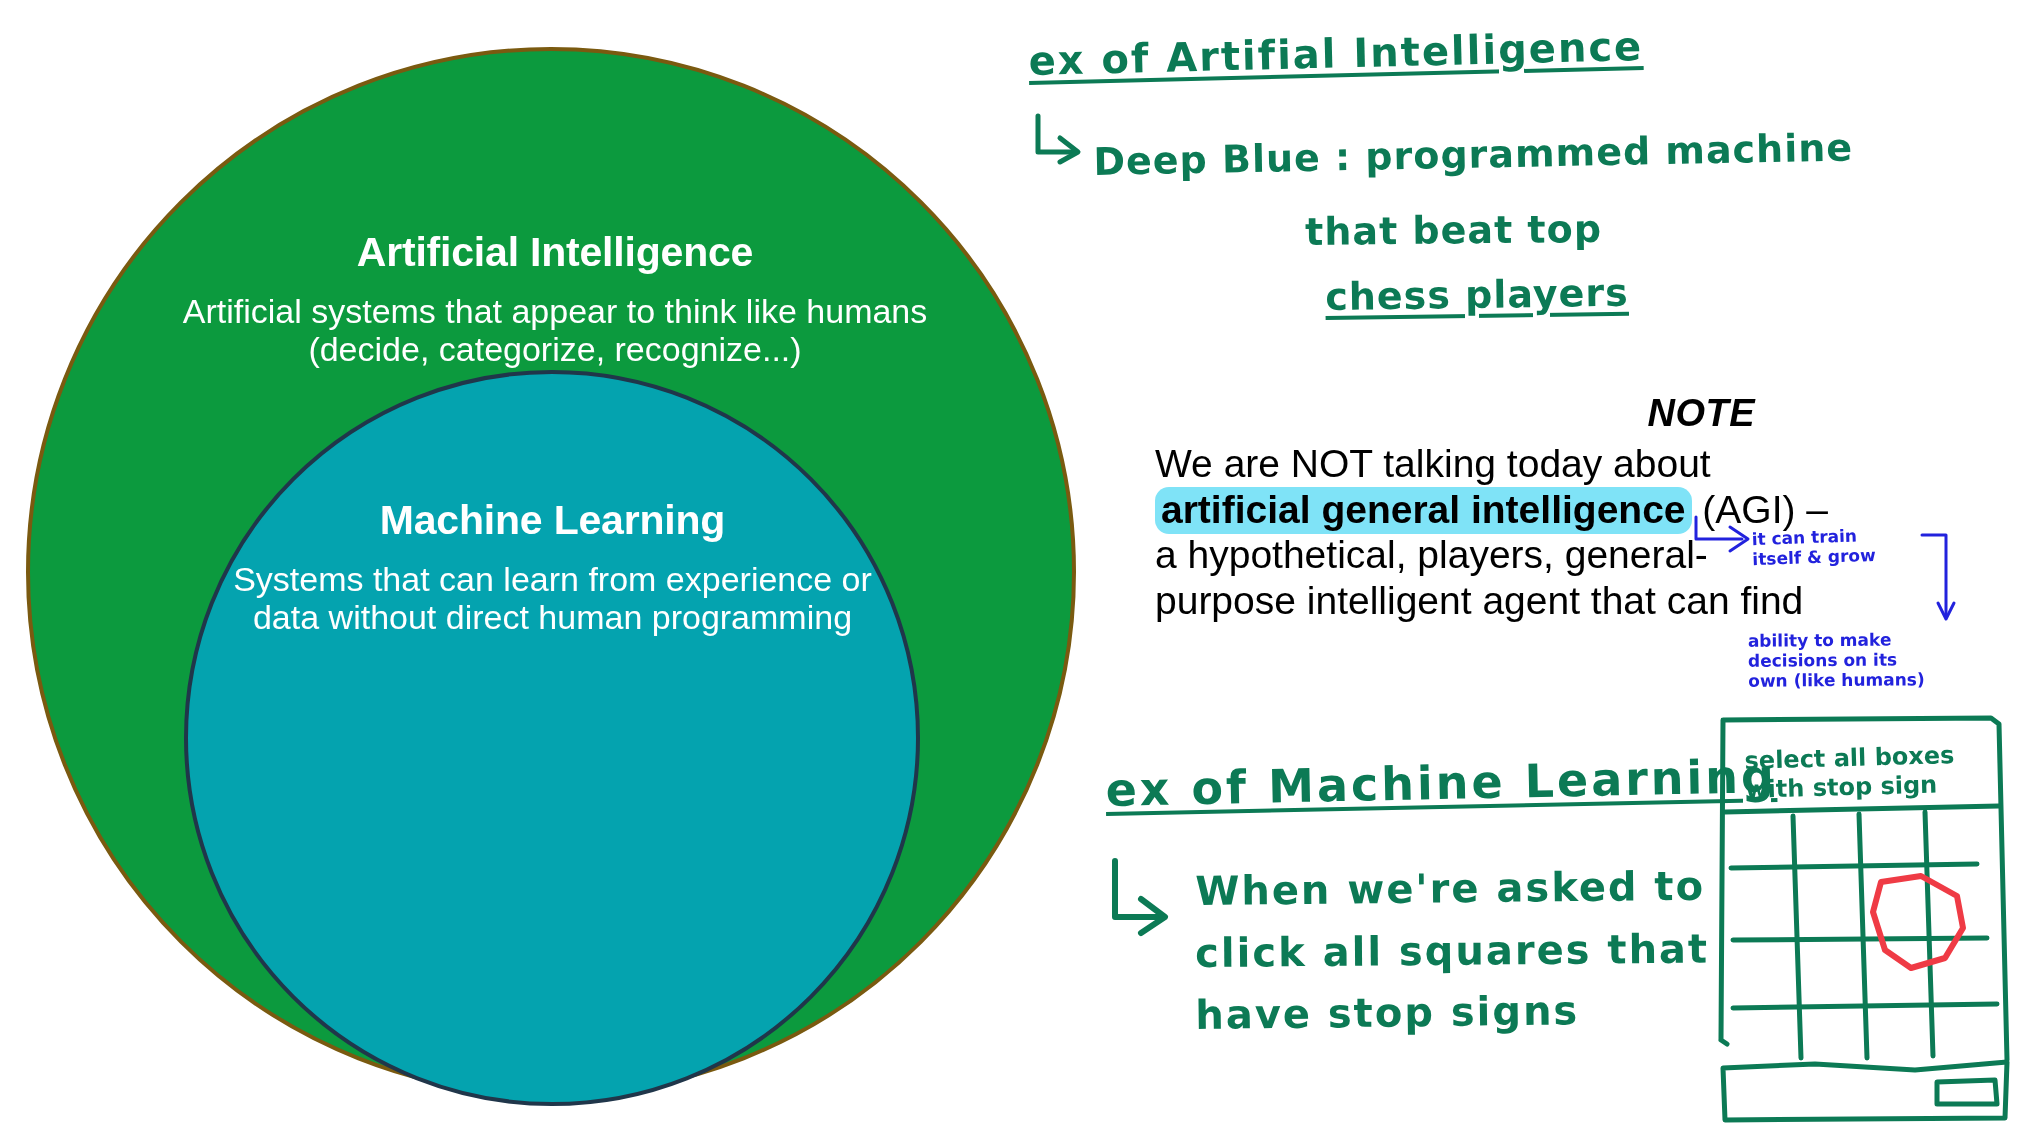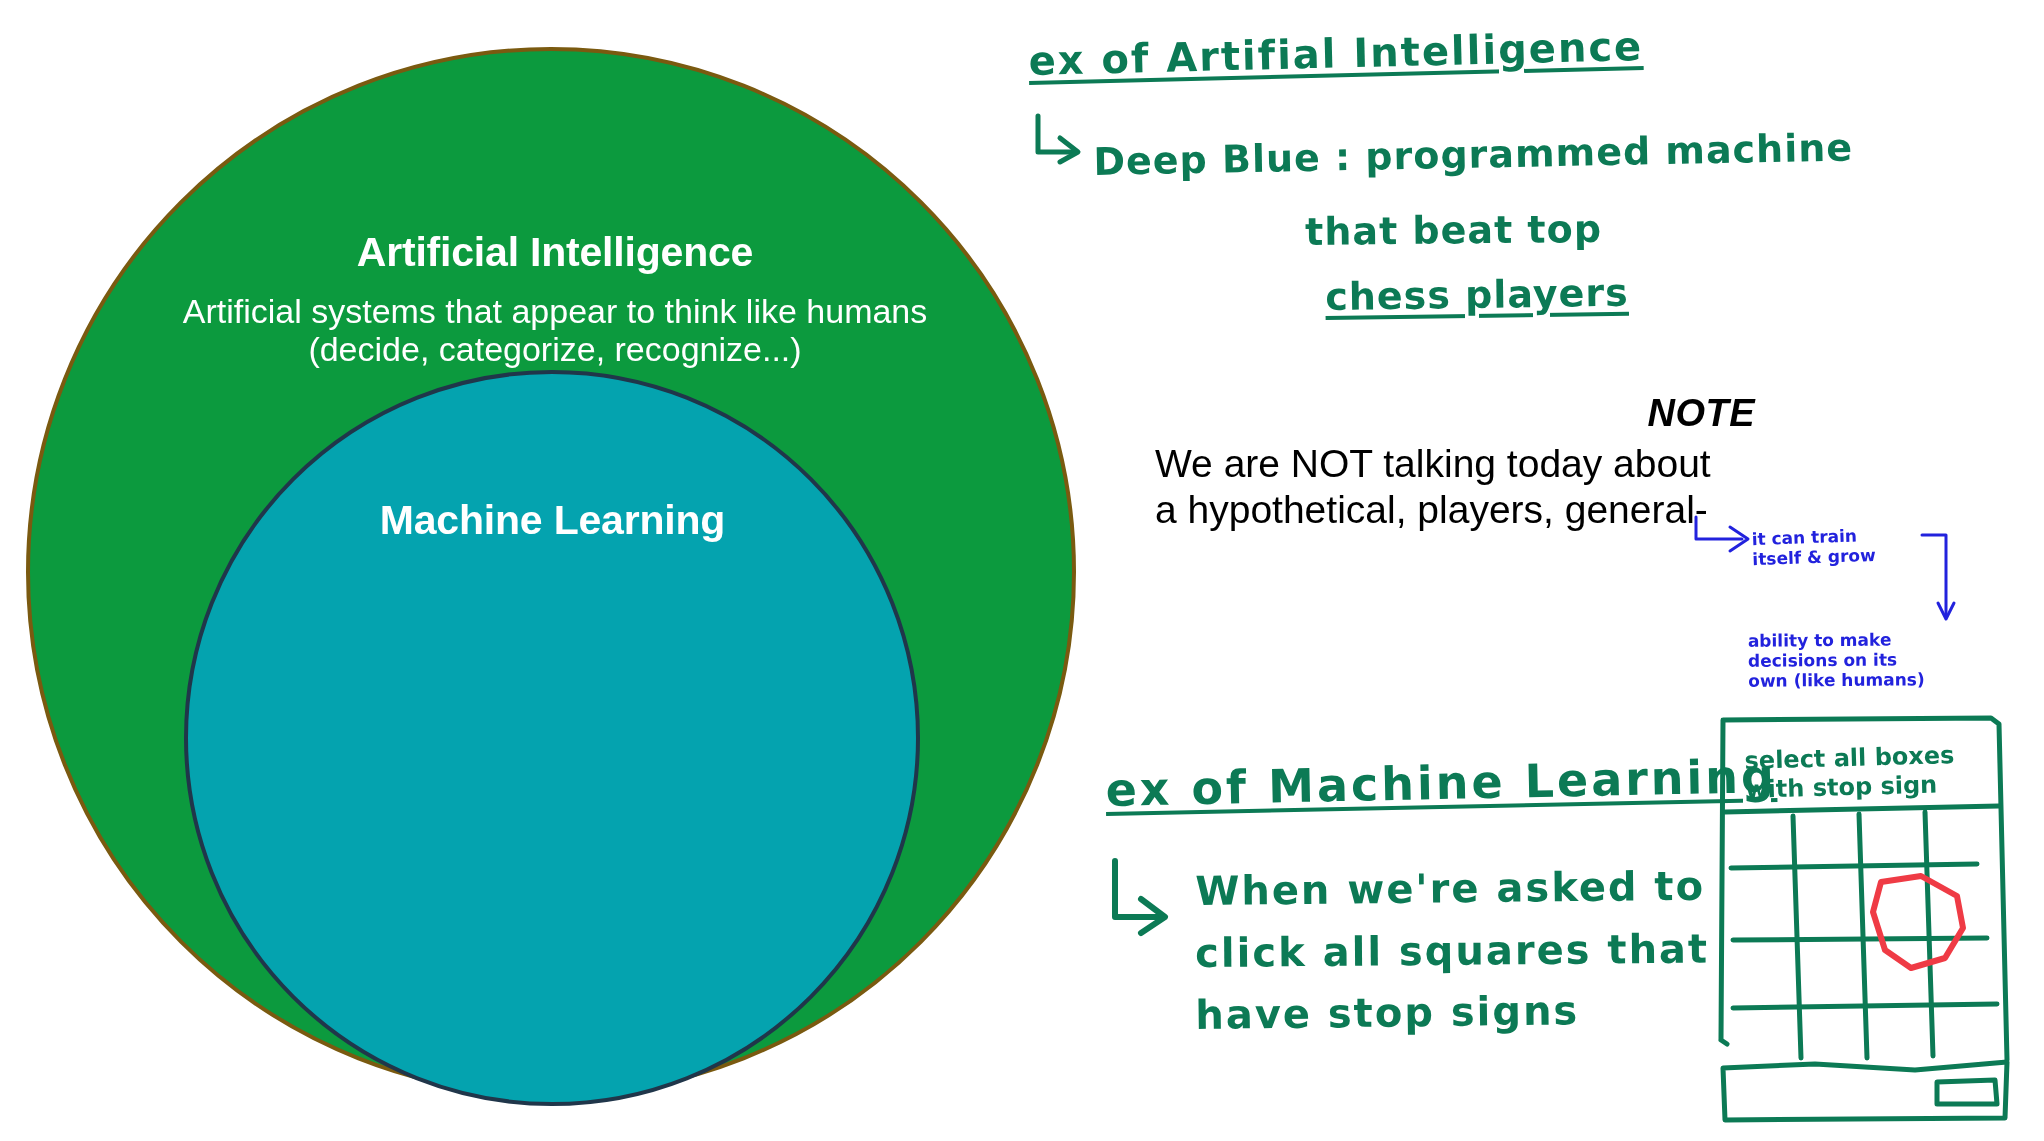"artificial general intelligence (AGI) –" div.note-line { html: none -> <div><span>artificial general intelligence</span><span> (AGI) –</span></div> }
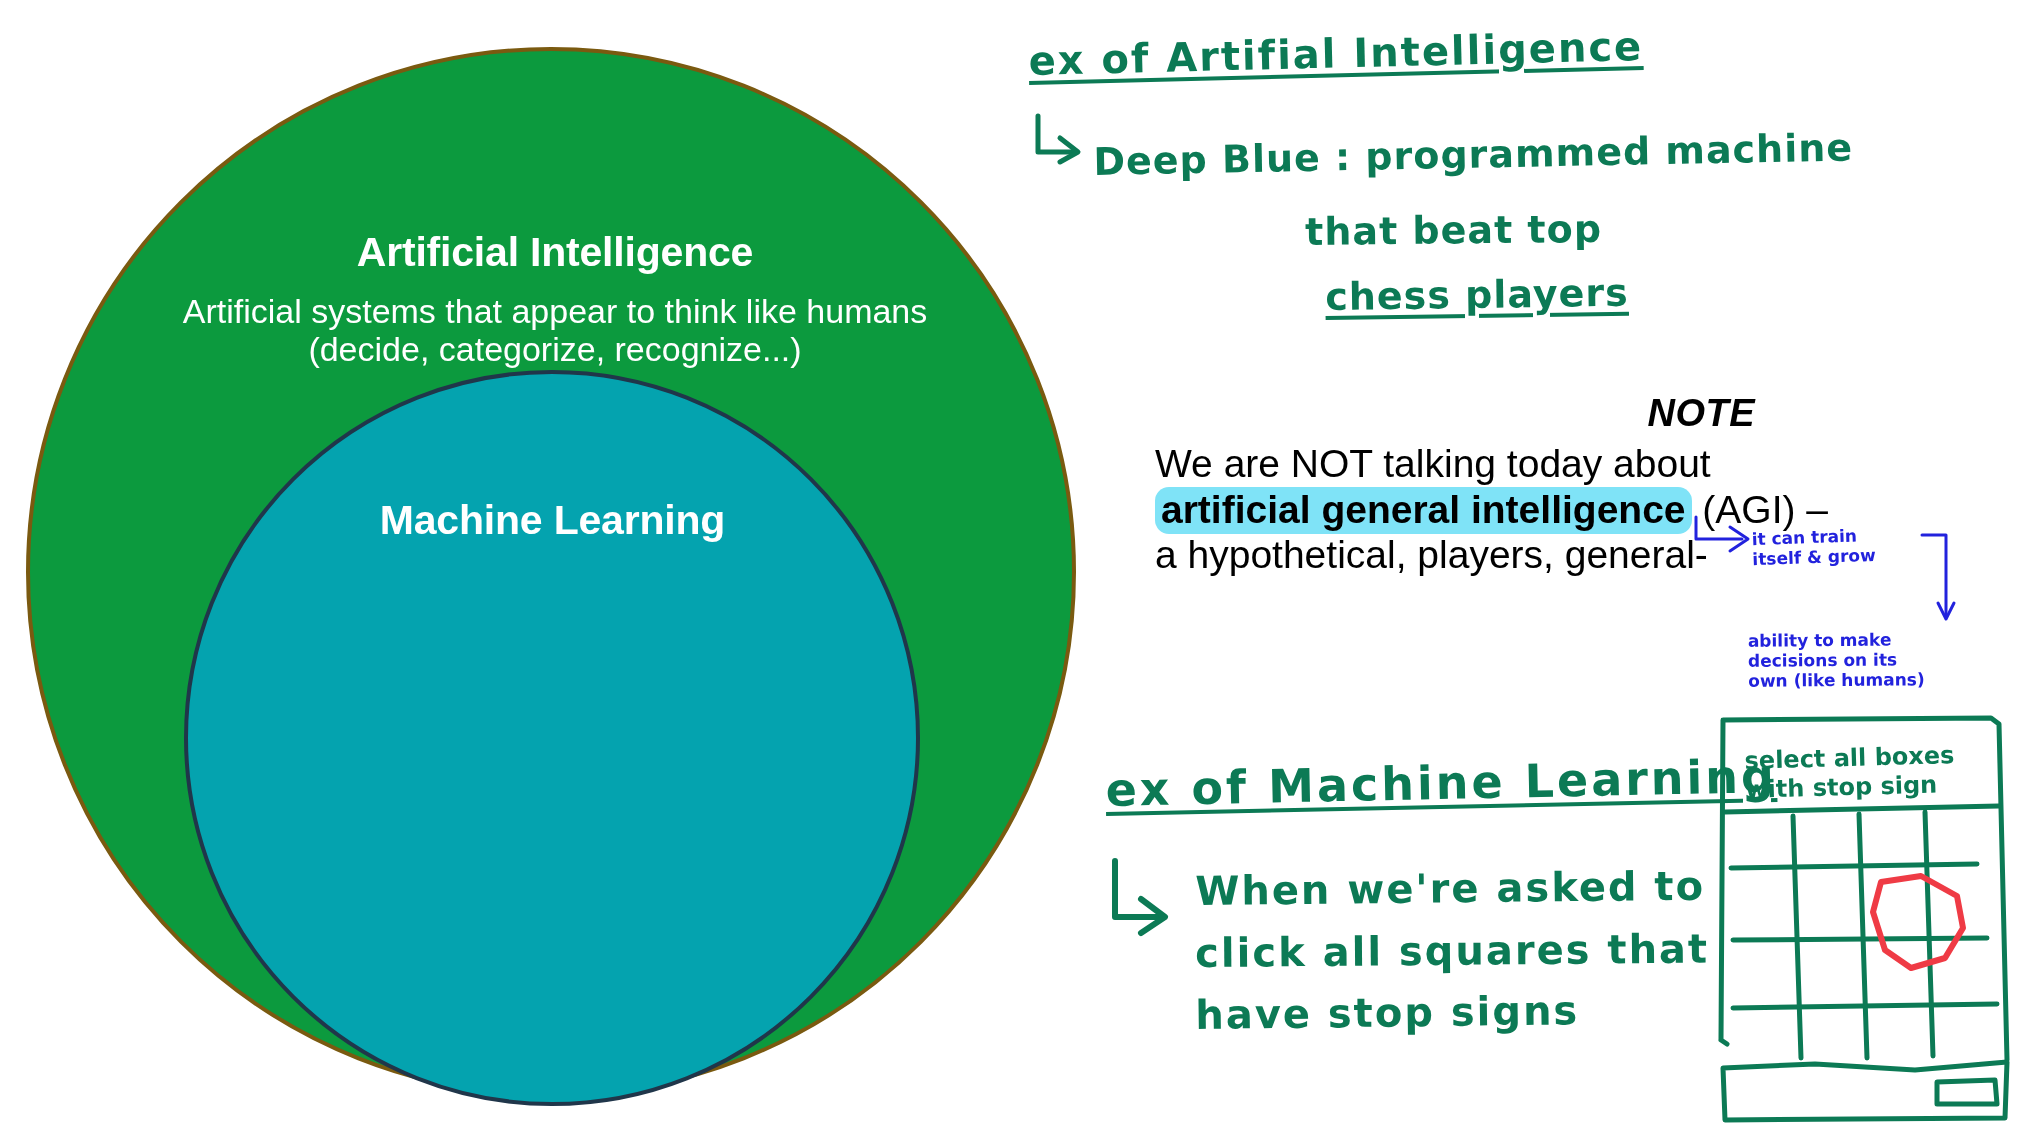"Systems that can learn from" p.circ-desc { html: none -> <p>Systems that can learn from experience or data without direct human programming</p> }
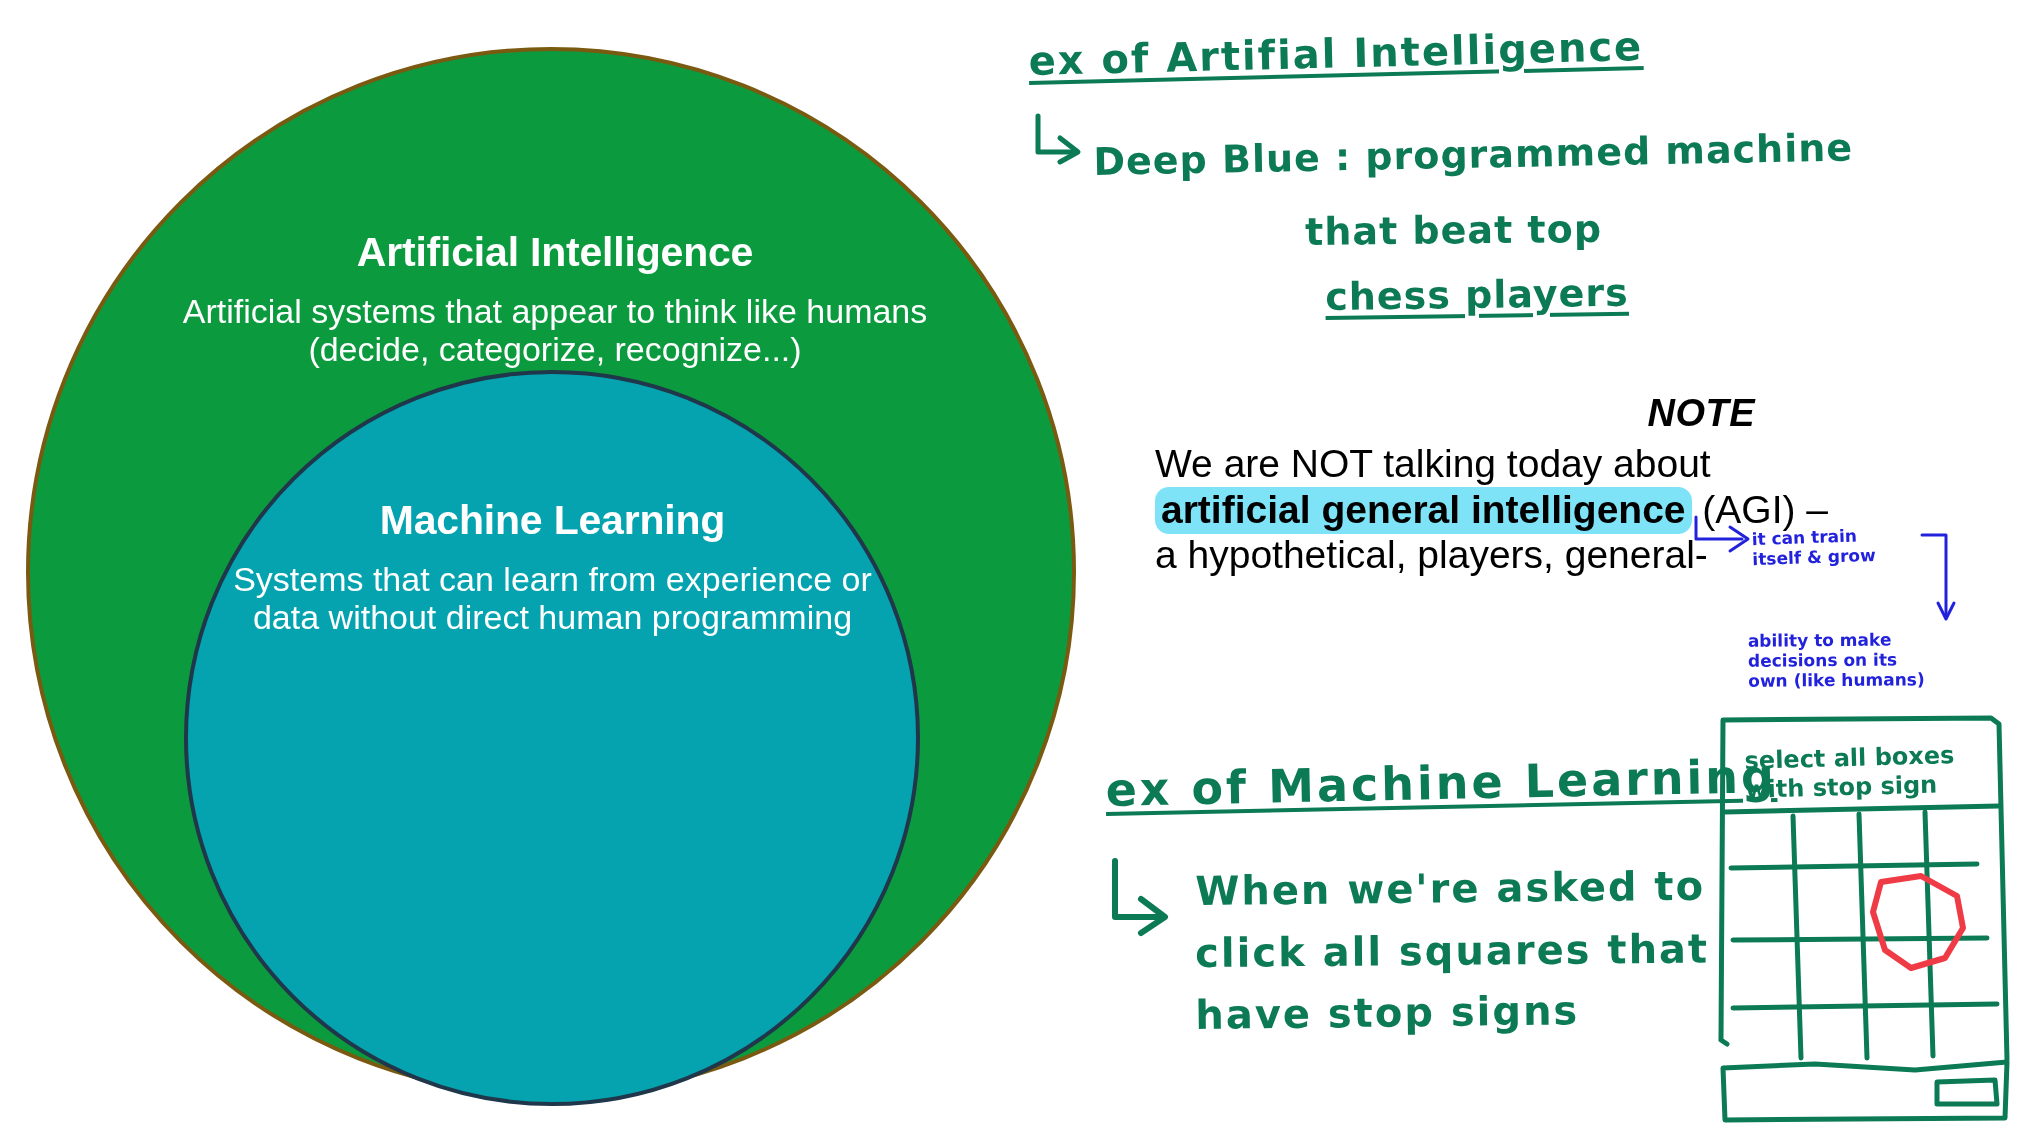"purpose intelligent agent that can" div.note-line { html: none -> <div>purpose intelligent agent that can find</div> }
